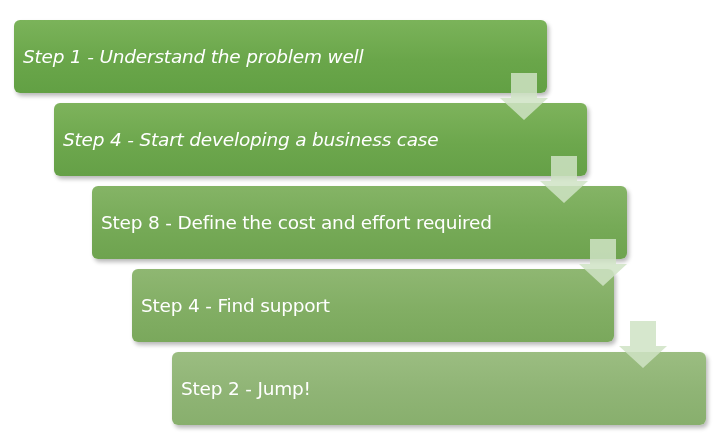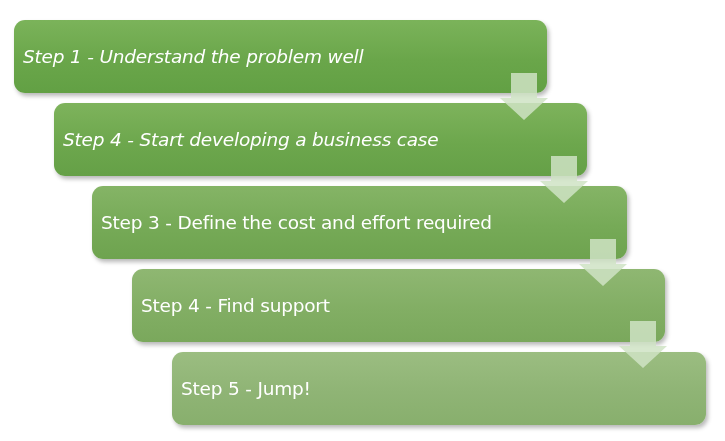"Step 1 - Understand the" .step { border-radius: 11px -> 6px }
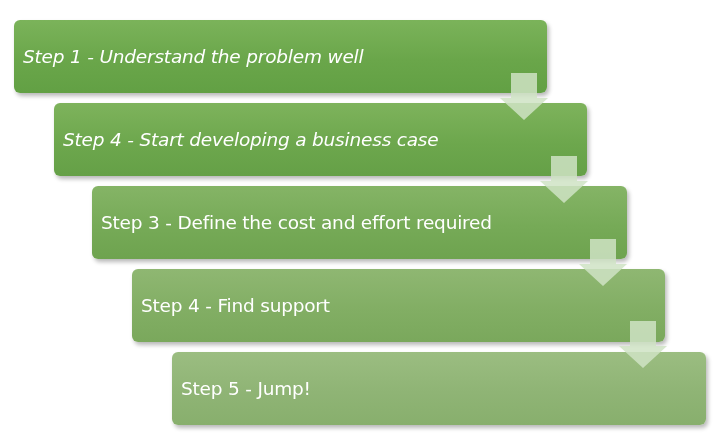"Step 3 - Define the" span { text: 3 -> 8 }
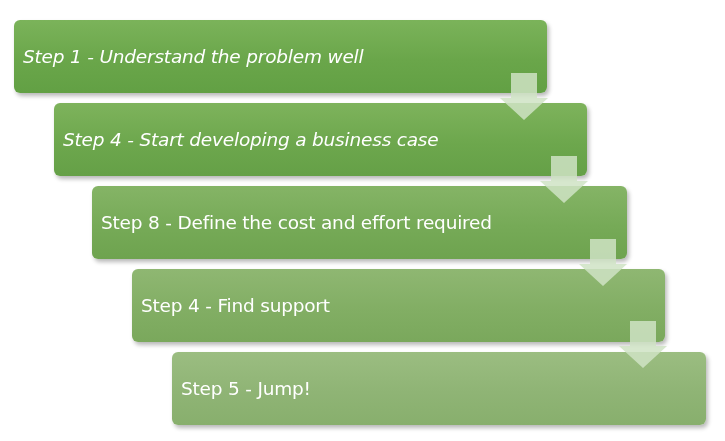"Step 4 - Find support" .s4 { width: 533px -> 482px }
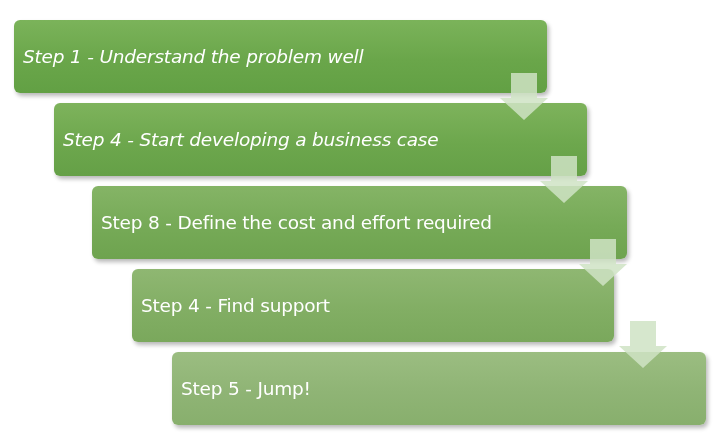"Step 5 - Jump!" span { text: 5 -> 2 }
